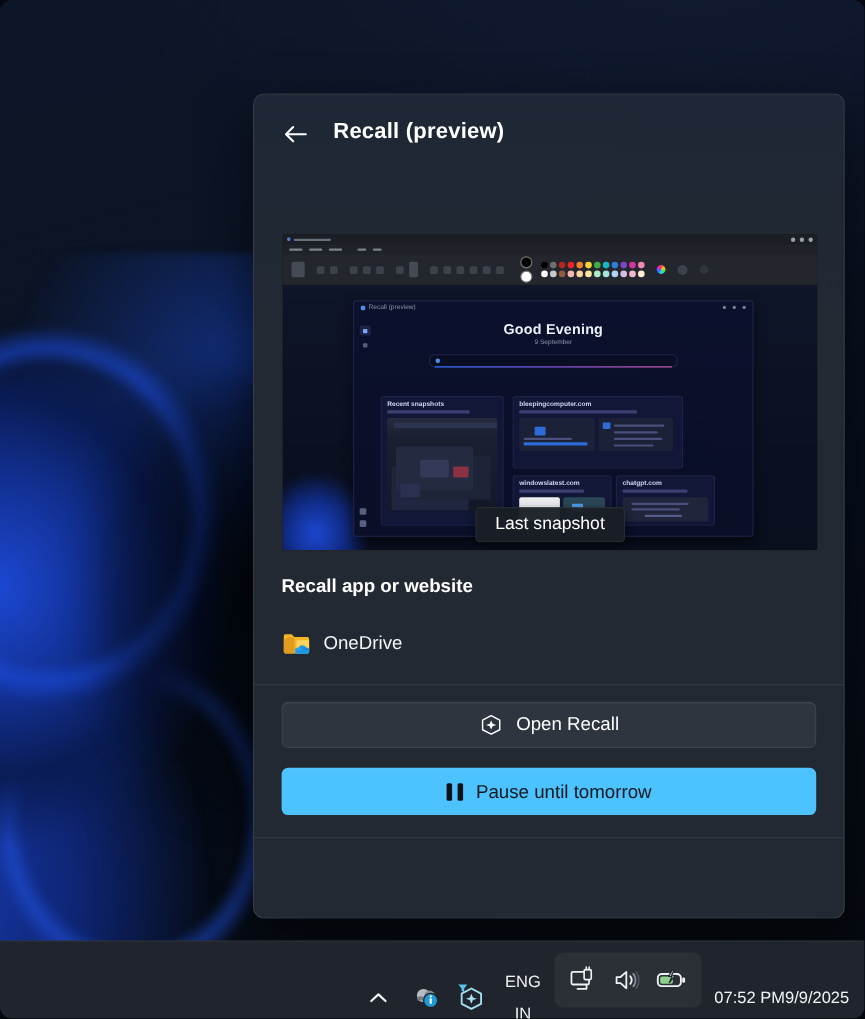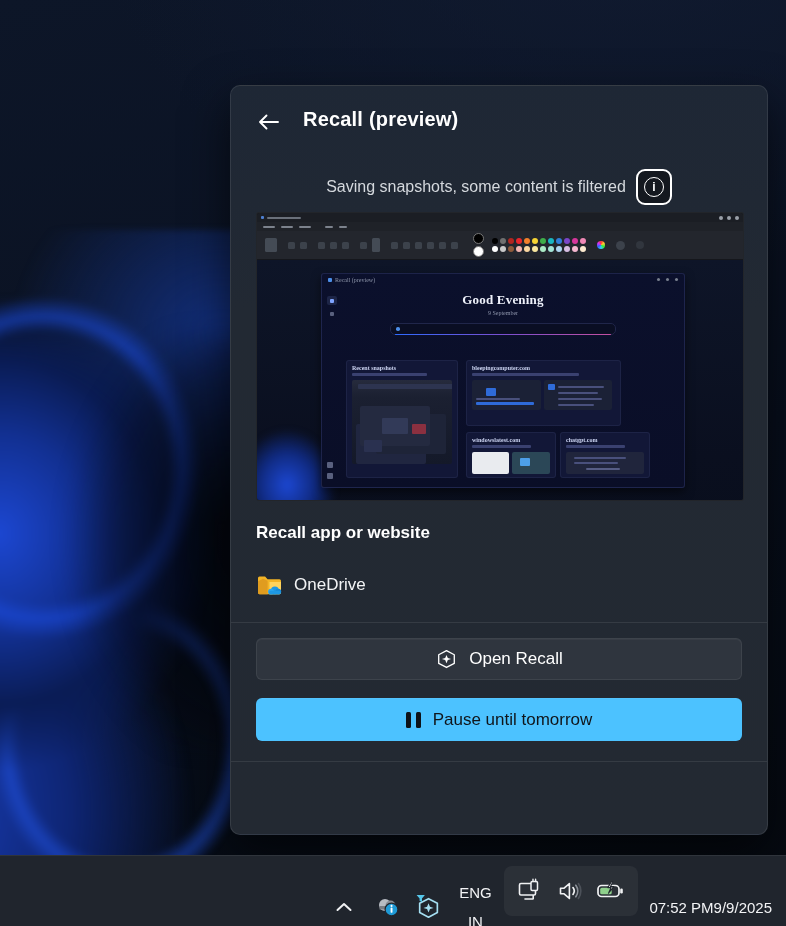"Recall (preview)" .screen { border-radius: none -> 11px }
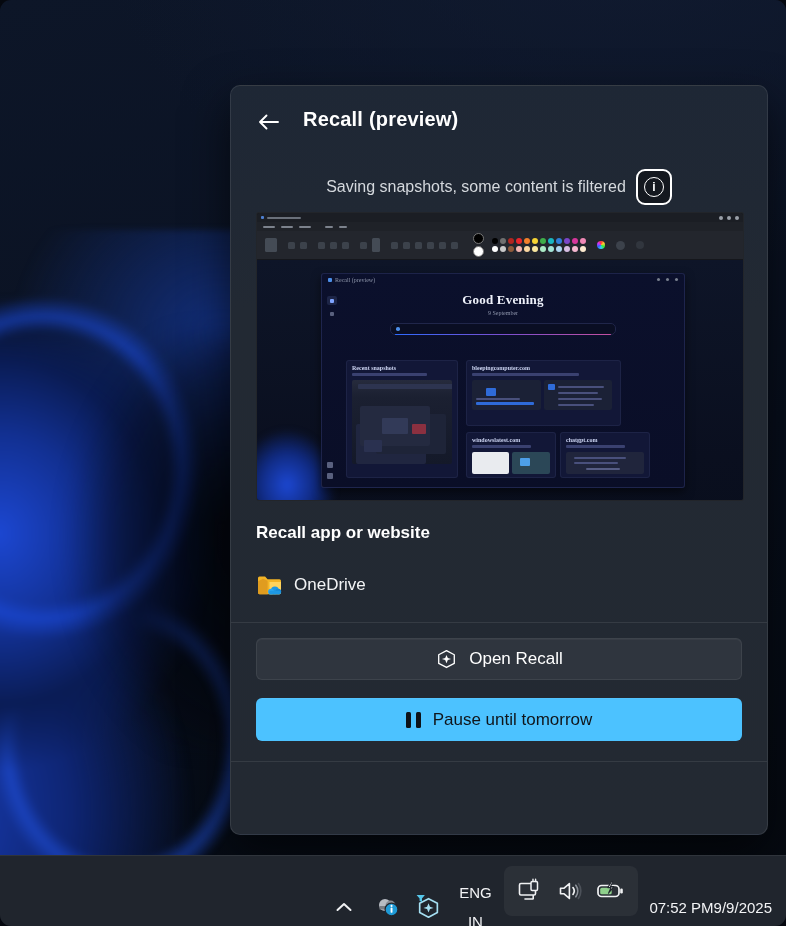"Saving snapshots, some content is" div.fly-abs { html: <div> <span>Saving snapshots, some content is filtered</span> <span> <span></span> </span> </div> -> none }
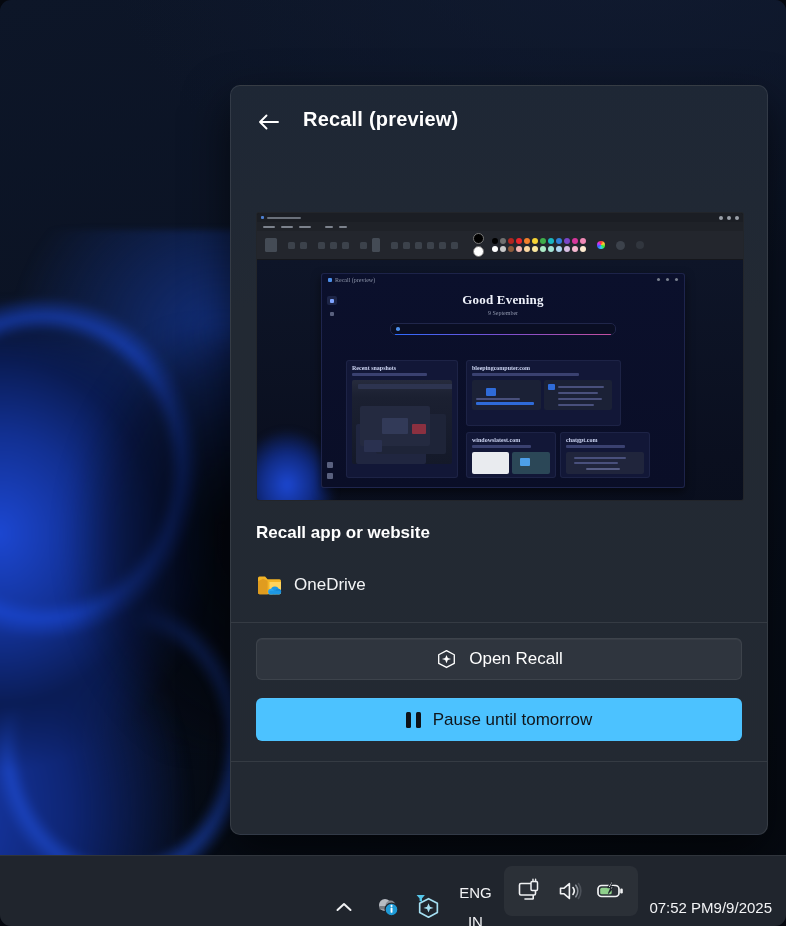"Good Evening" .pt-canvas { font-family: Liberation Serif, serif -> none }
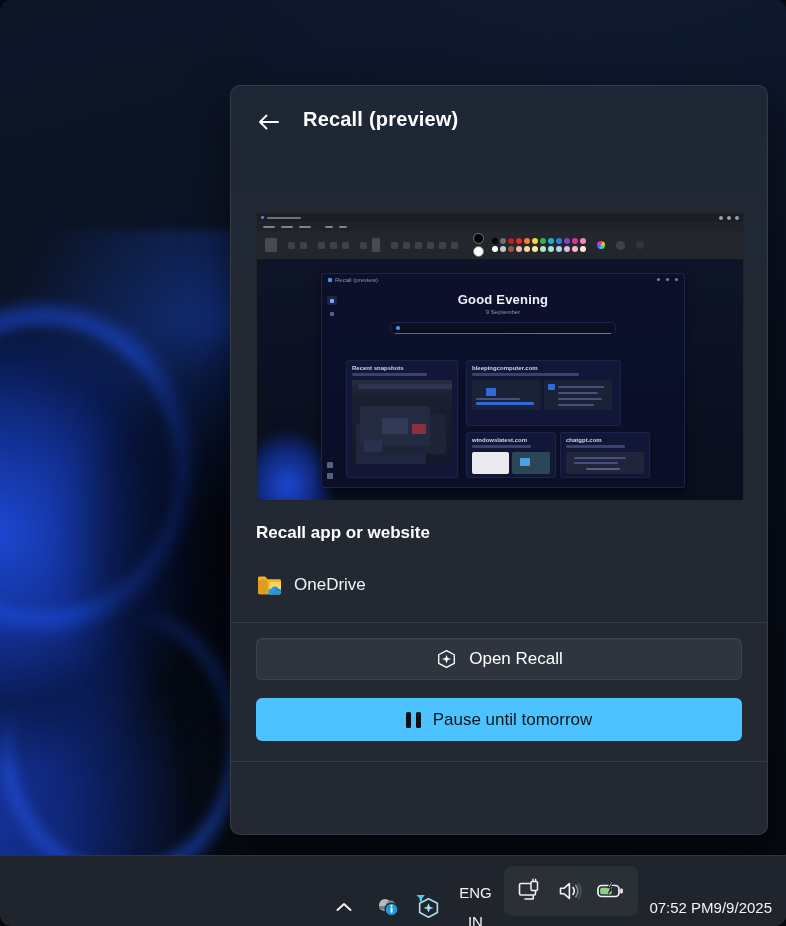"Last snapshot" div.snap-overlay { html: none -> <div>Last snapshot</div> }
